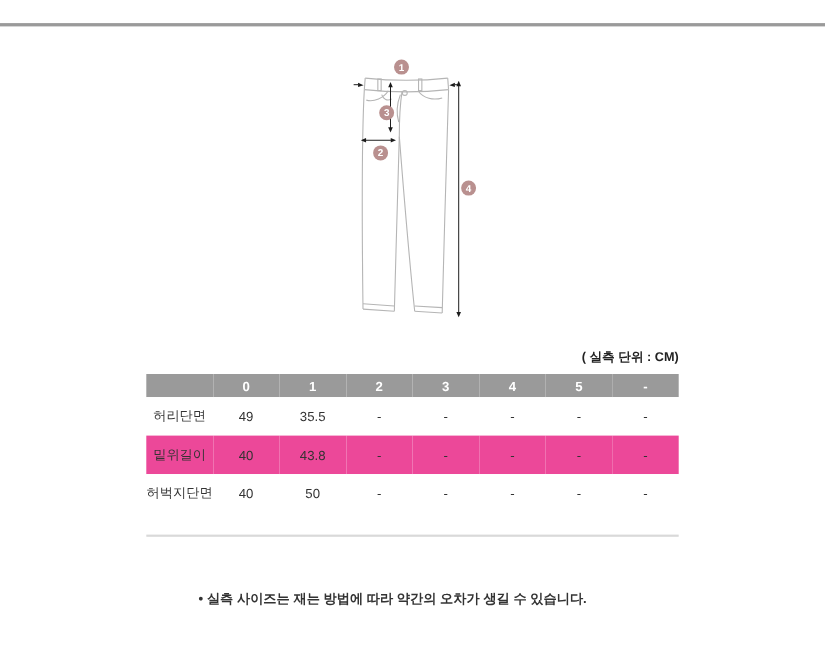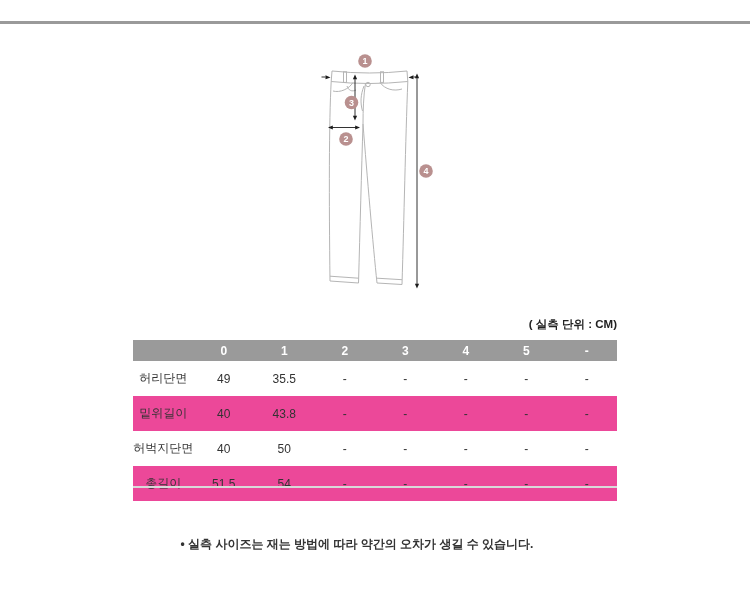"총길이" tr.alt { html: <tr> <td>총길이</td> <td>51.5</td> <td>54</td> <td>-</td> <td>-</td> <td>-</td> <td>-</td> <td>-</td> </tr> -> none }
